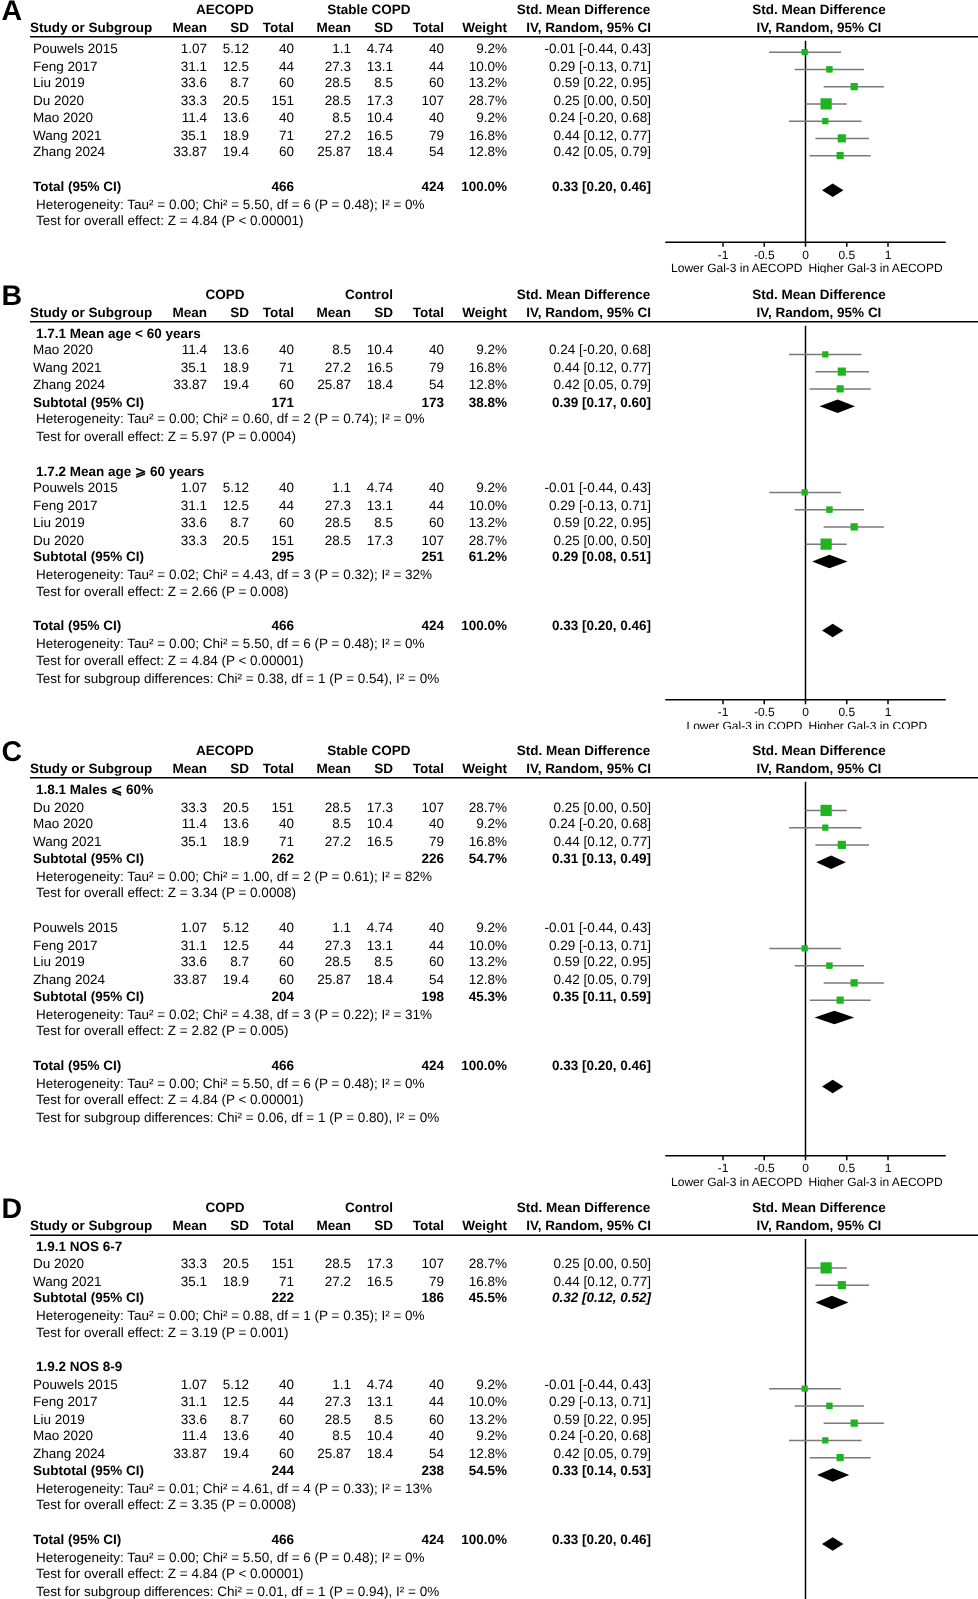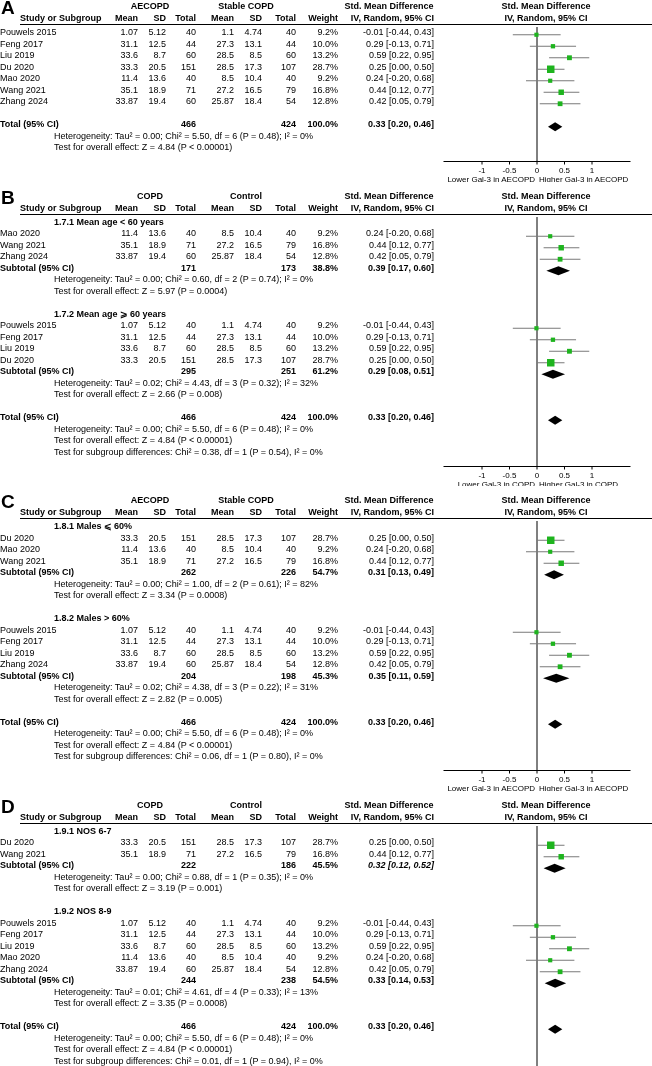"Pouwels 2015" .c1 { padding-left: none -> 22px }
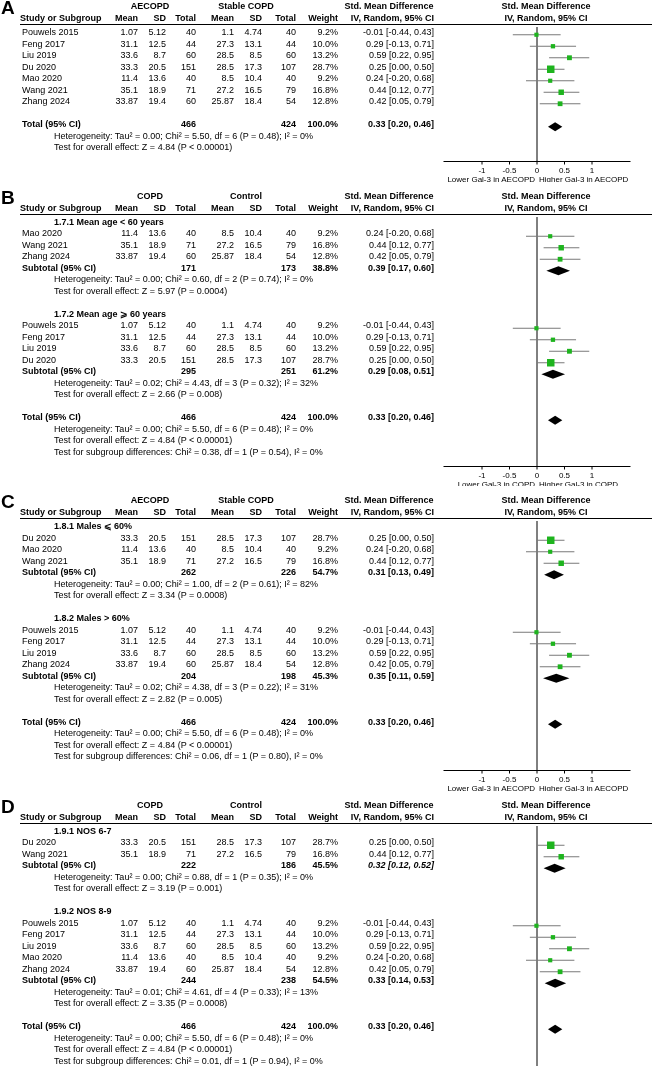"Heterogeneity: Tau² = 0.00; Chi²" .full { margin-left: 44px -> none; padding-left: 10px -> 24px }
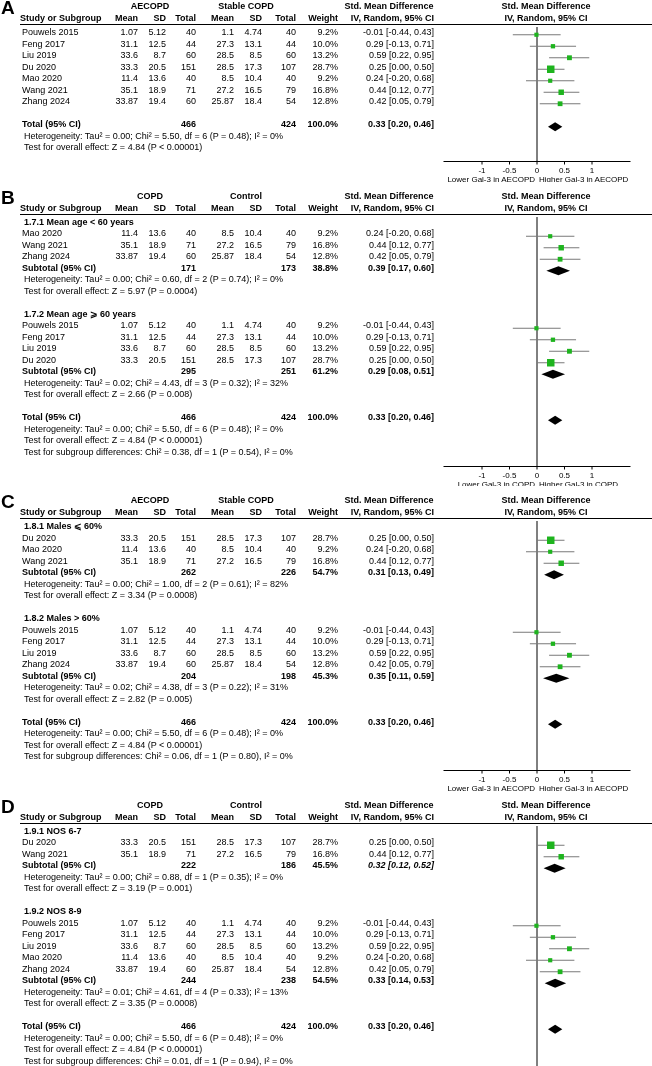"1.8.2 Males > 60%" div.trow { html: <div> <div>1.8.2 Males &gt; 60%</div> </div> -> none }
